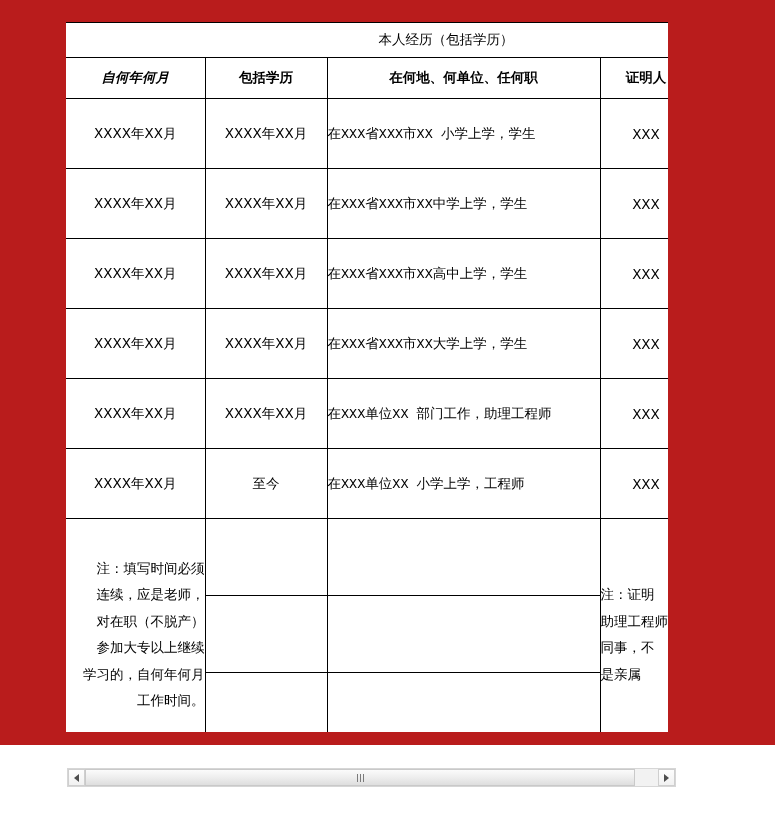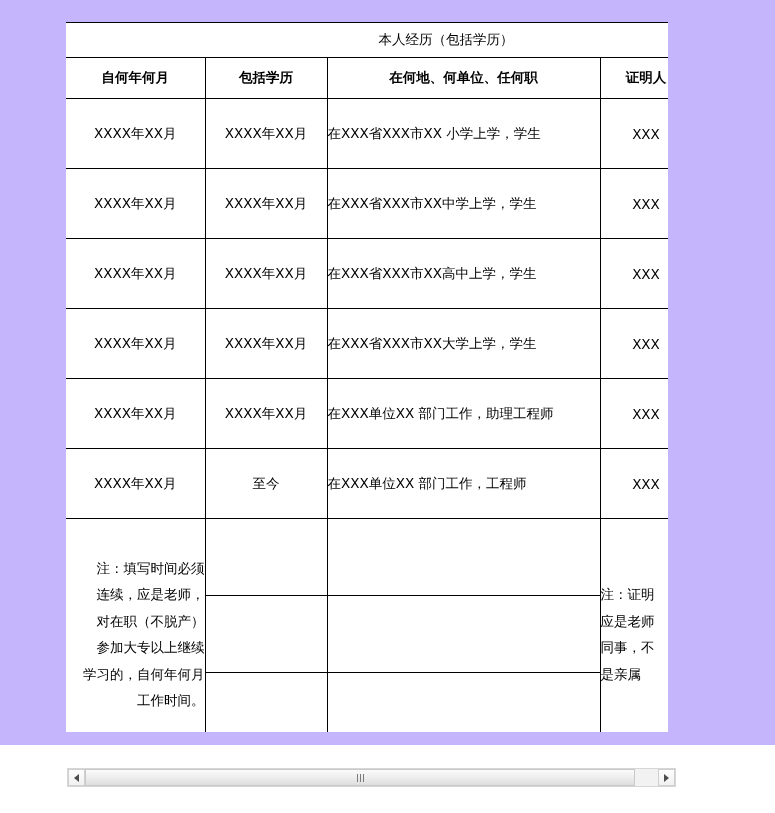"本人经历（包括学历）" #doc-area { background: #c4b5fd -> #b91c1c }
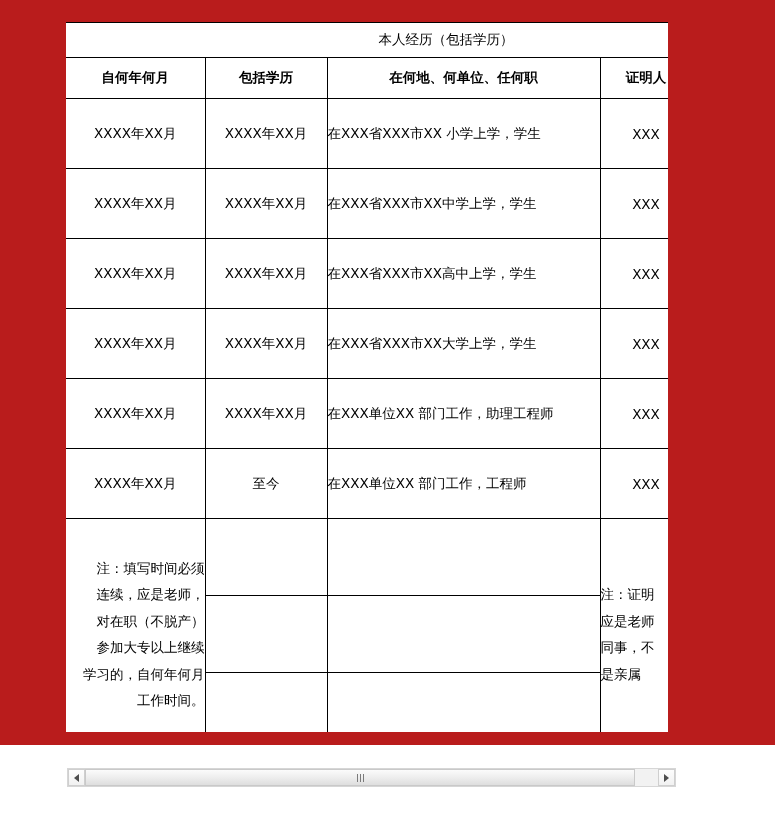"自何年何月" .hdr.first { font-style: none -> italic }
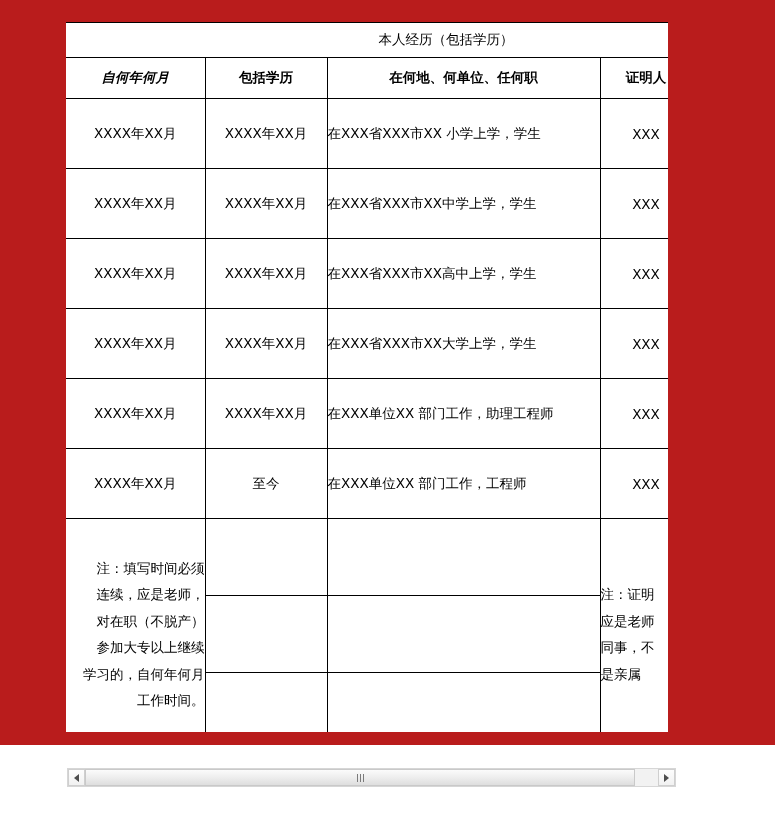"在XXX省XXX市XX 小学上学，学生" td.col-desc { font-family: none -> Liberation Mono, monospace }
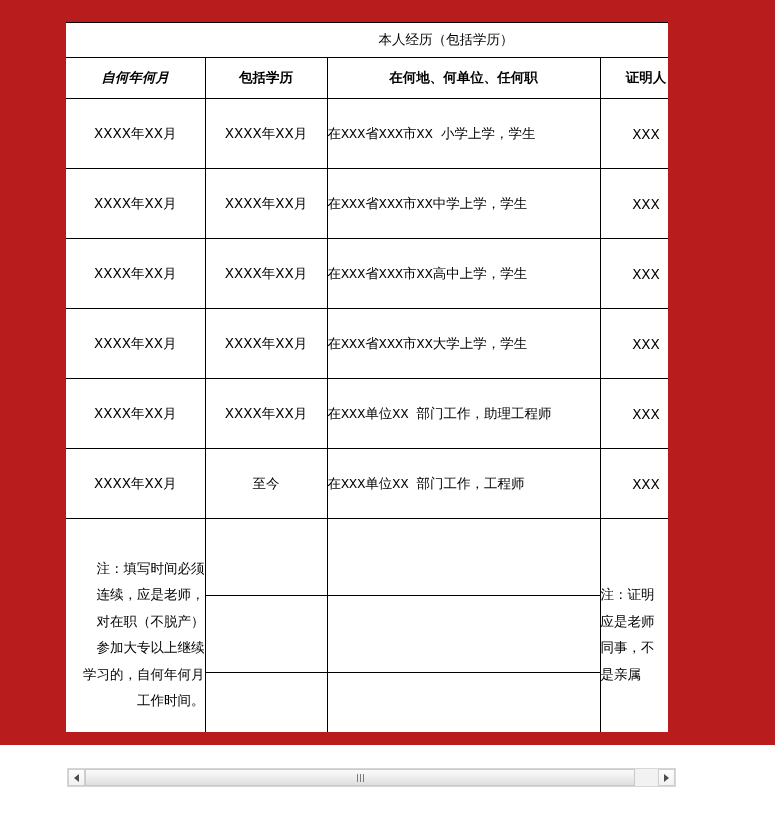"在XXX单位XX 部门工作，工程师" td.col-desc { text: 部门工作 -> 小学上学 }
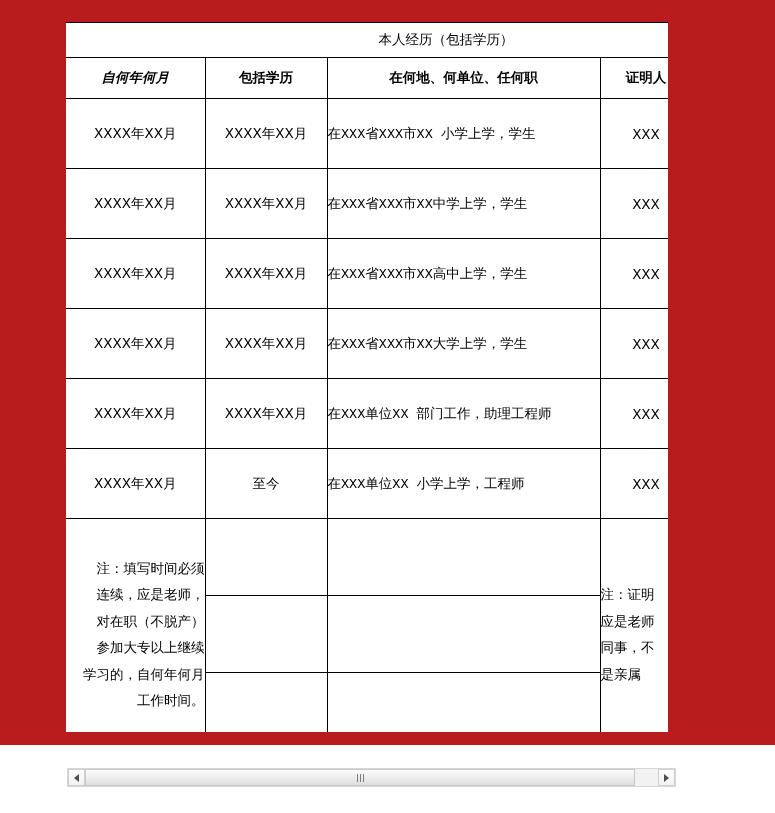"应是老师" span.note-line { text: 应是老 -> 助理工程 }
